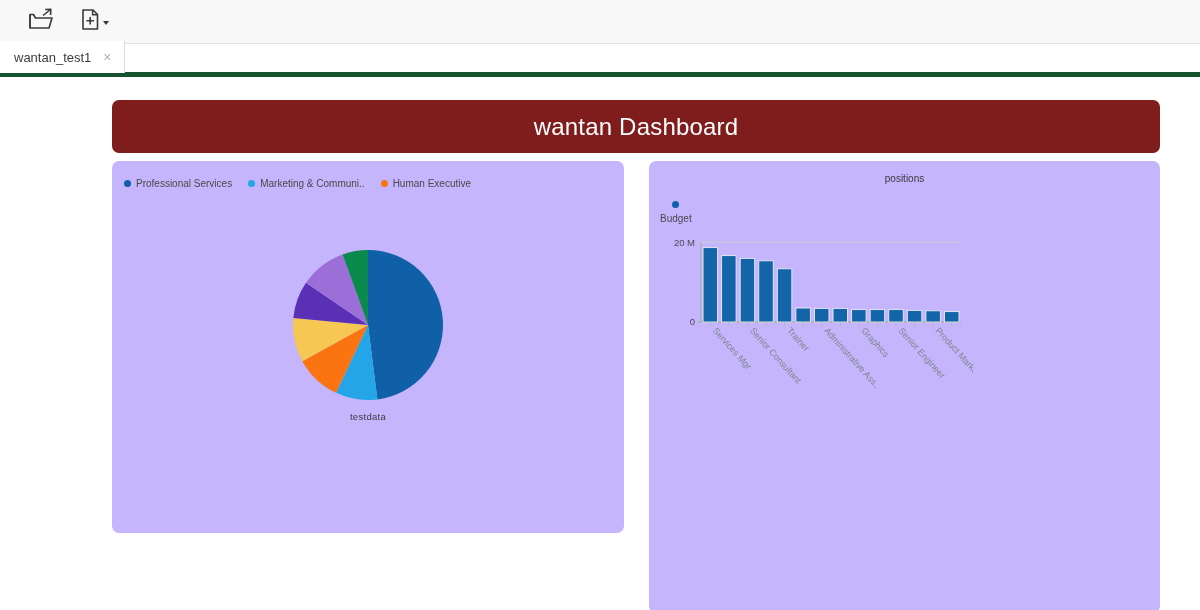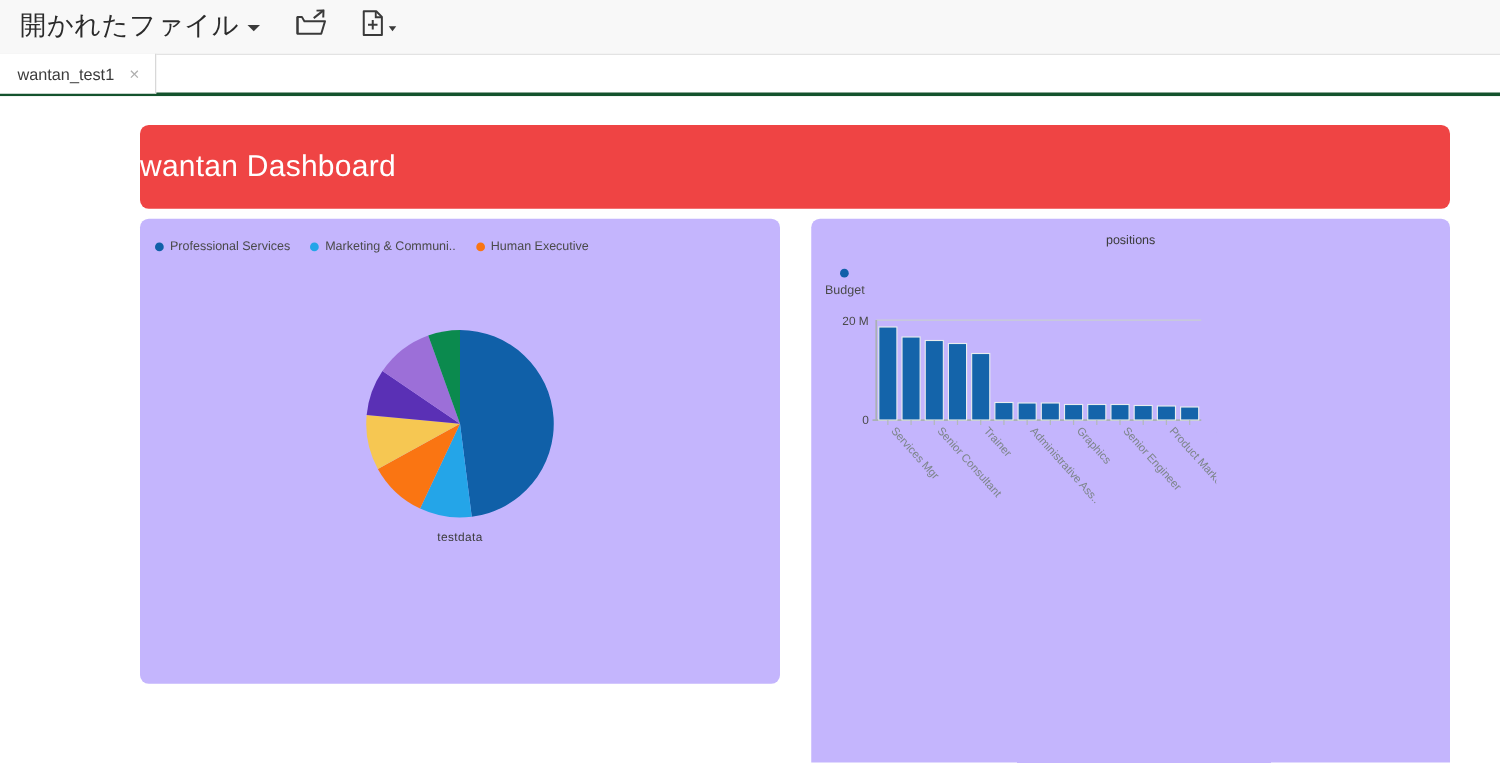"開かれたファイル" div { html: <div> <span>開かれたファイル</span> <span></span> </div> -> none }
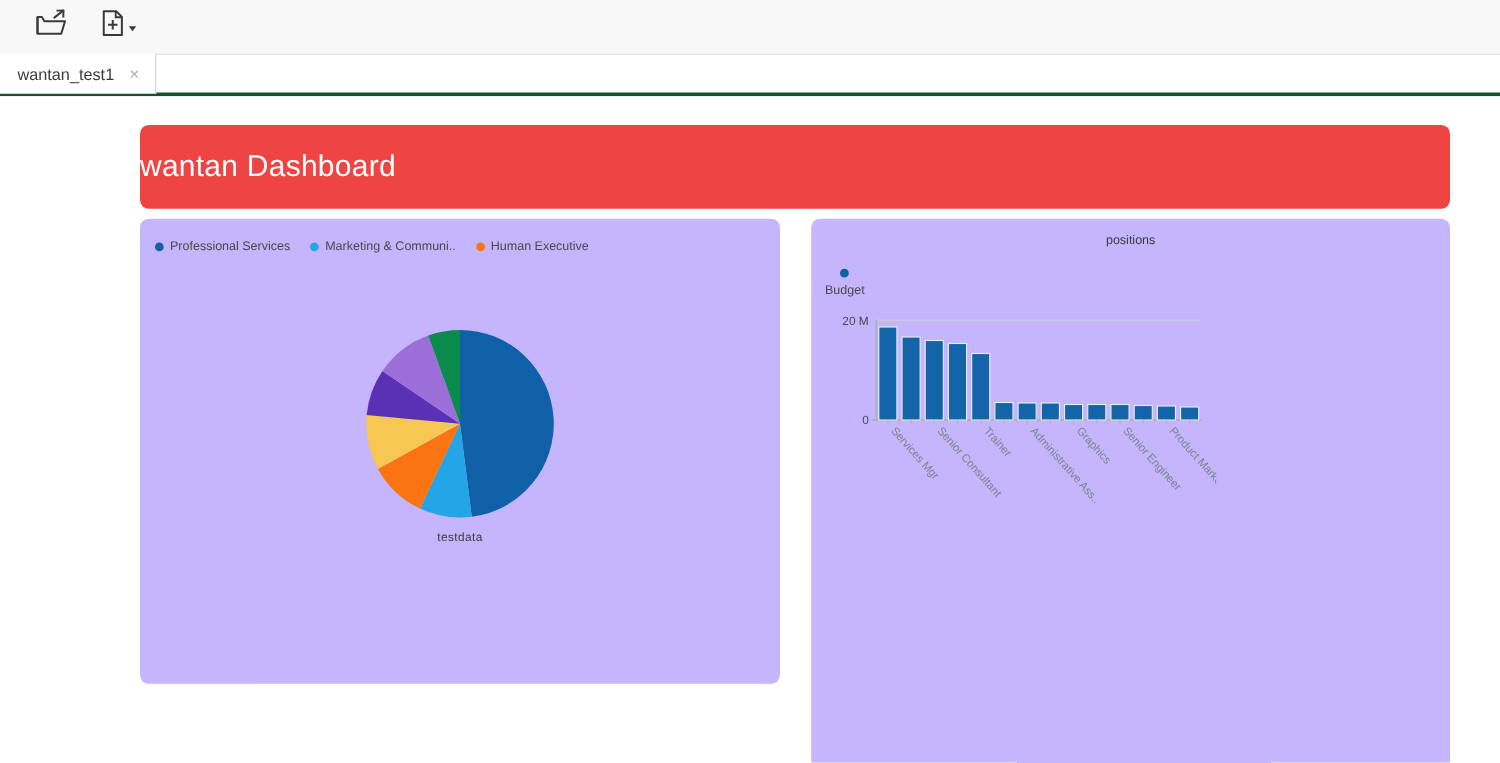"wantan_test1" #tabstrip { border-bottom: 3px solid #14532d -> 5px solid #14532d }
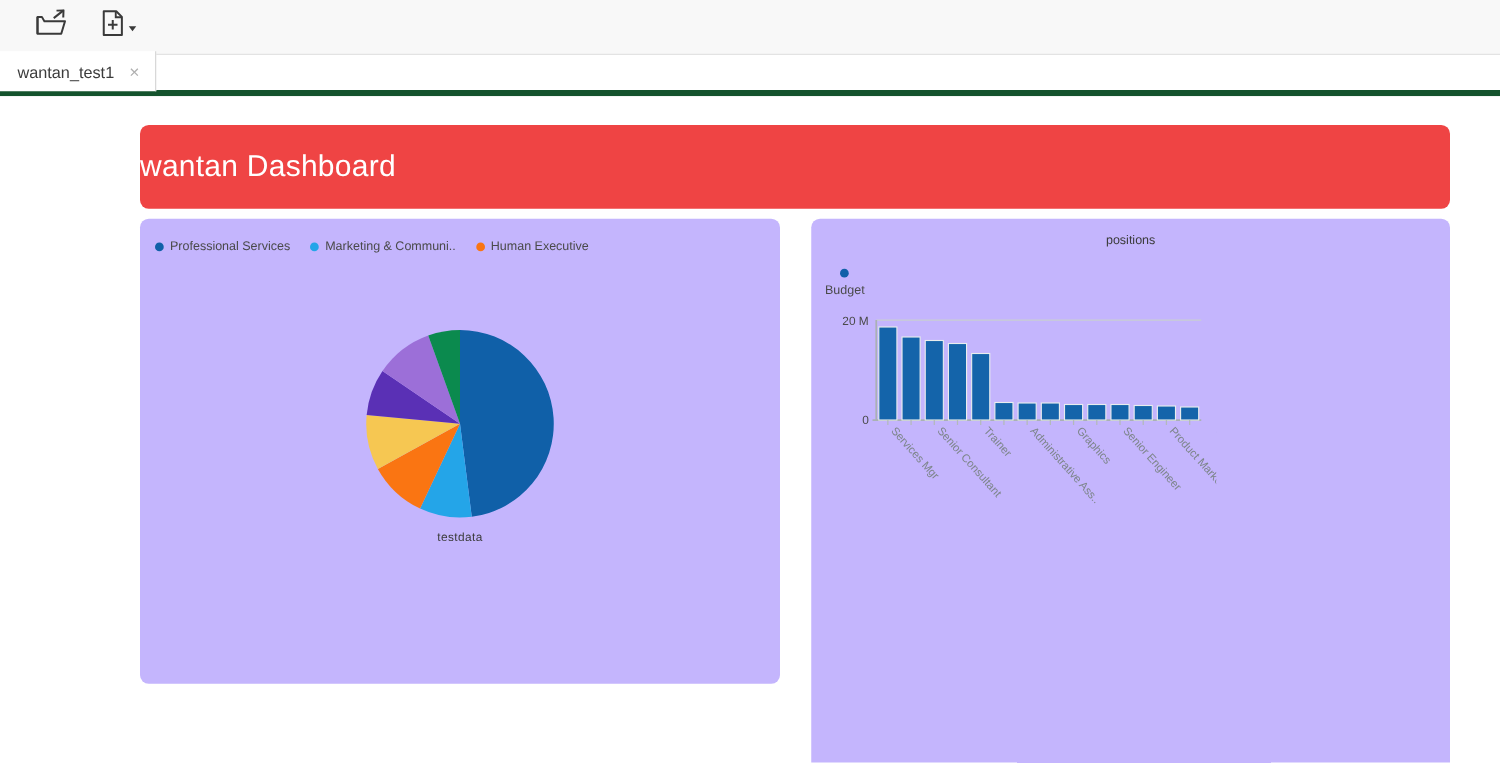"wantan Dashboard" #dash-banner { background: #ef4444 -> #7f1d1d; height: 67px -> 53px; justify-content: flex-start -> center }
